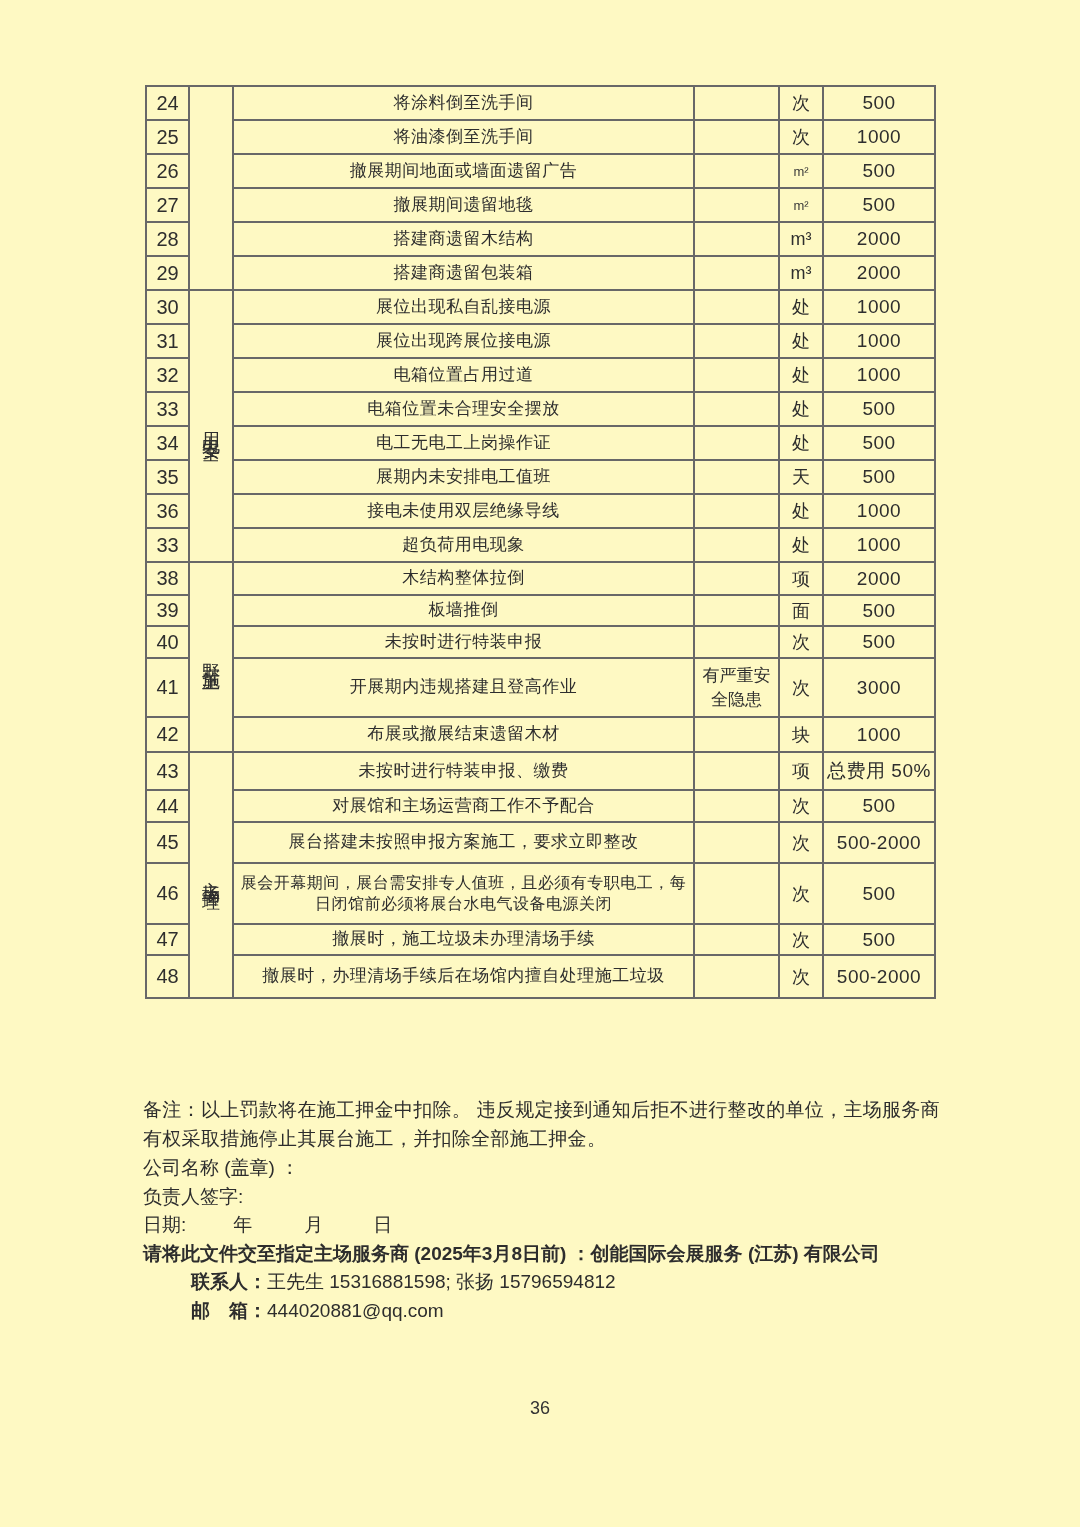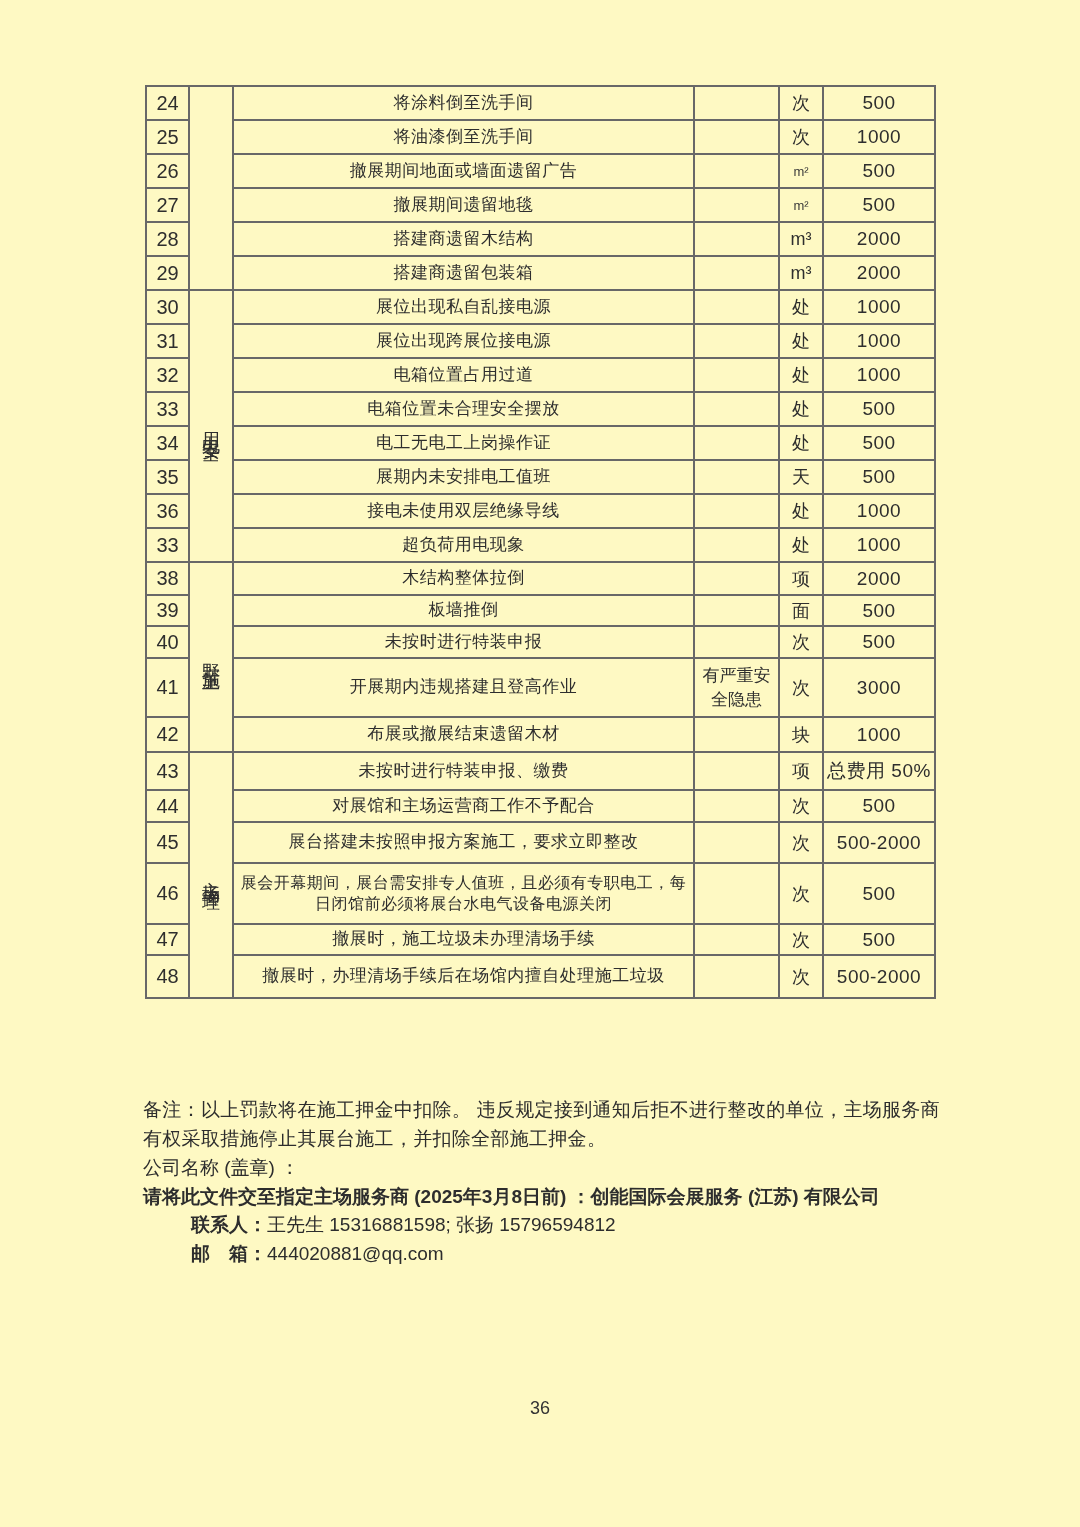"负责人签字:" p { html: none -> <p>负责人签字:</p> }
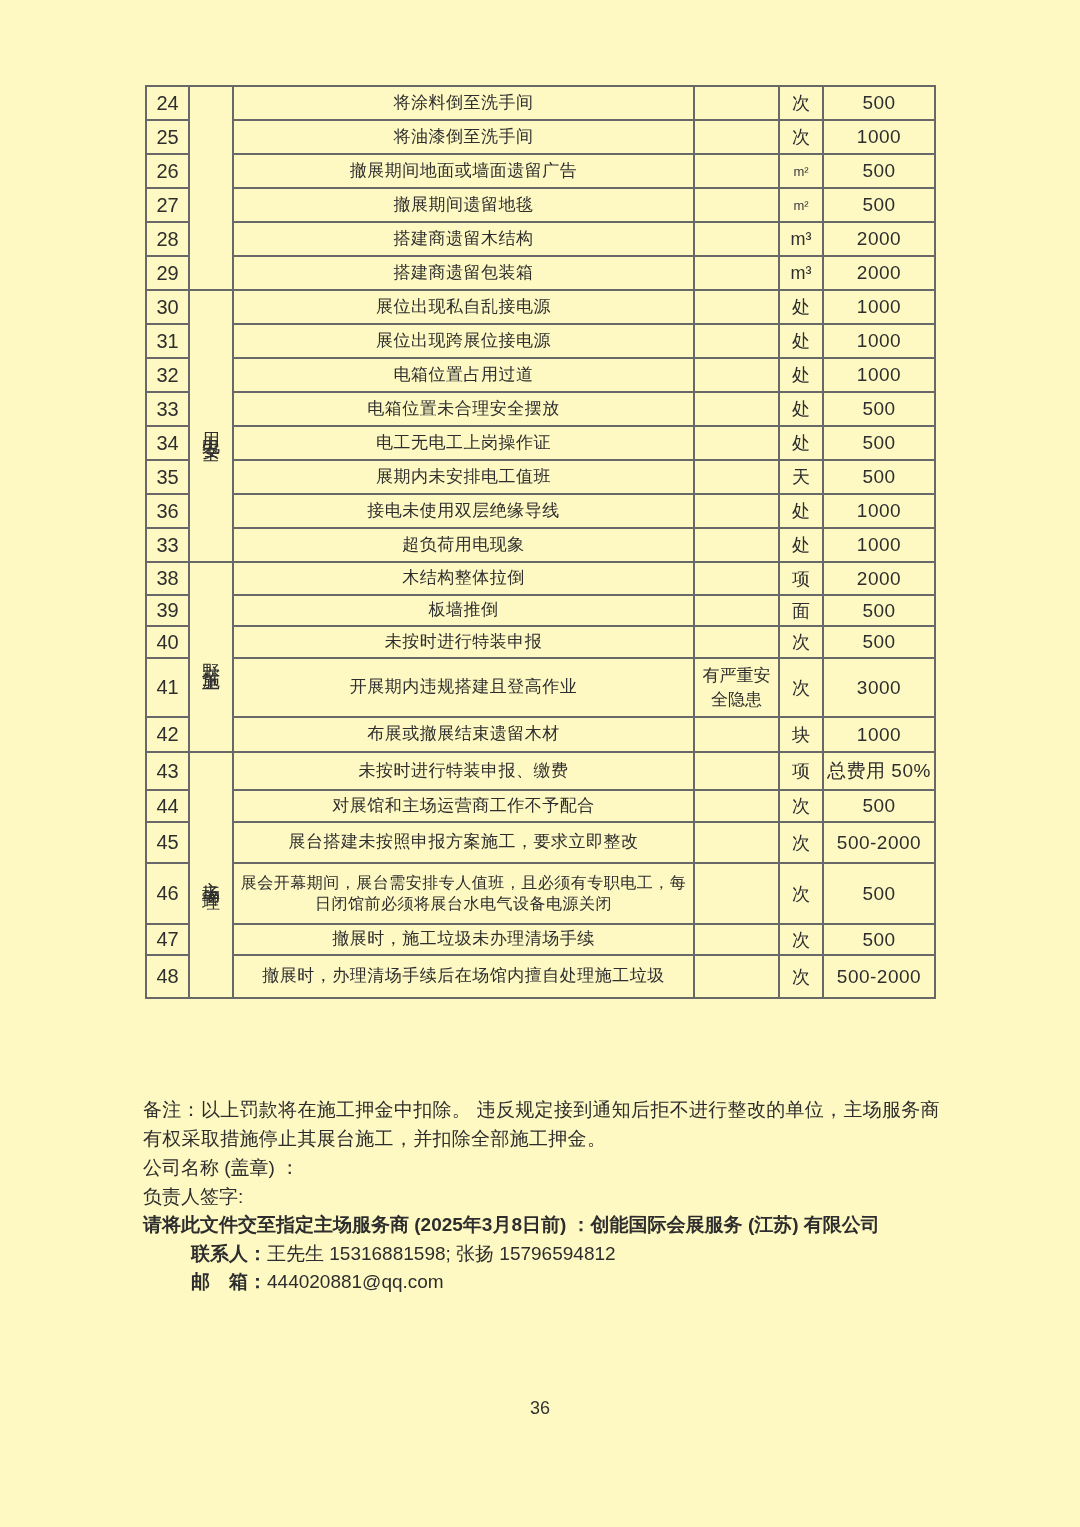"日期: 年 月 日" p.date-line { html: none -> <p><span>日期:</span><span>年</span><span>月</span><span>日</span></p> }
